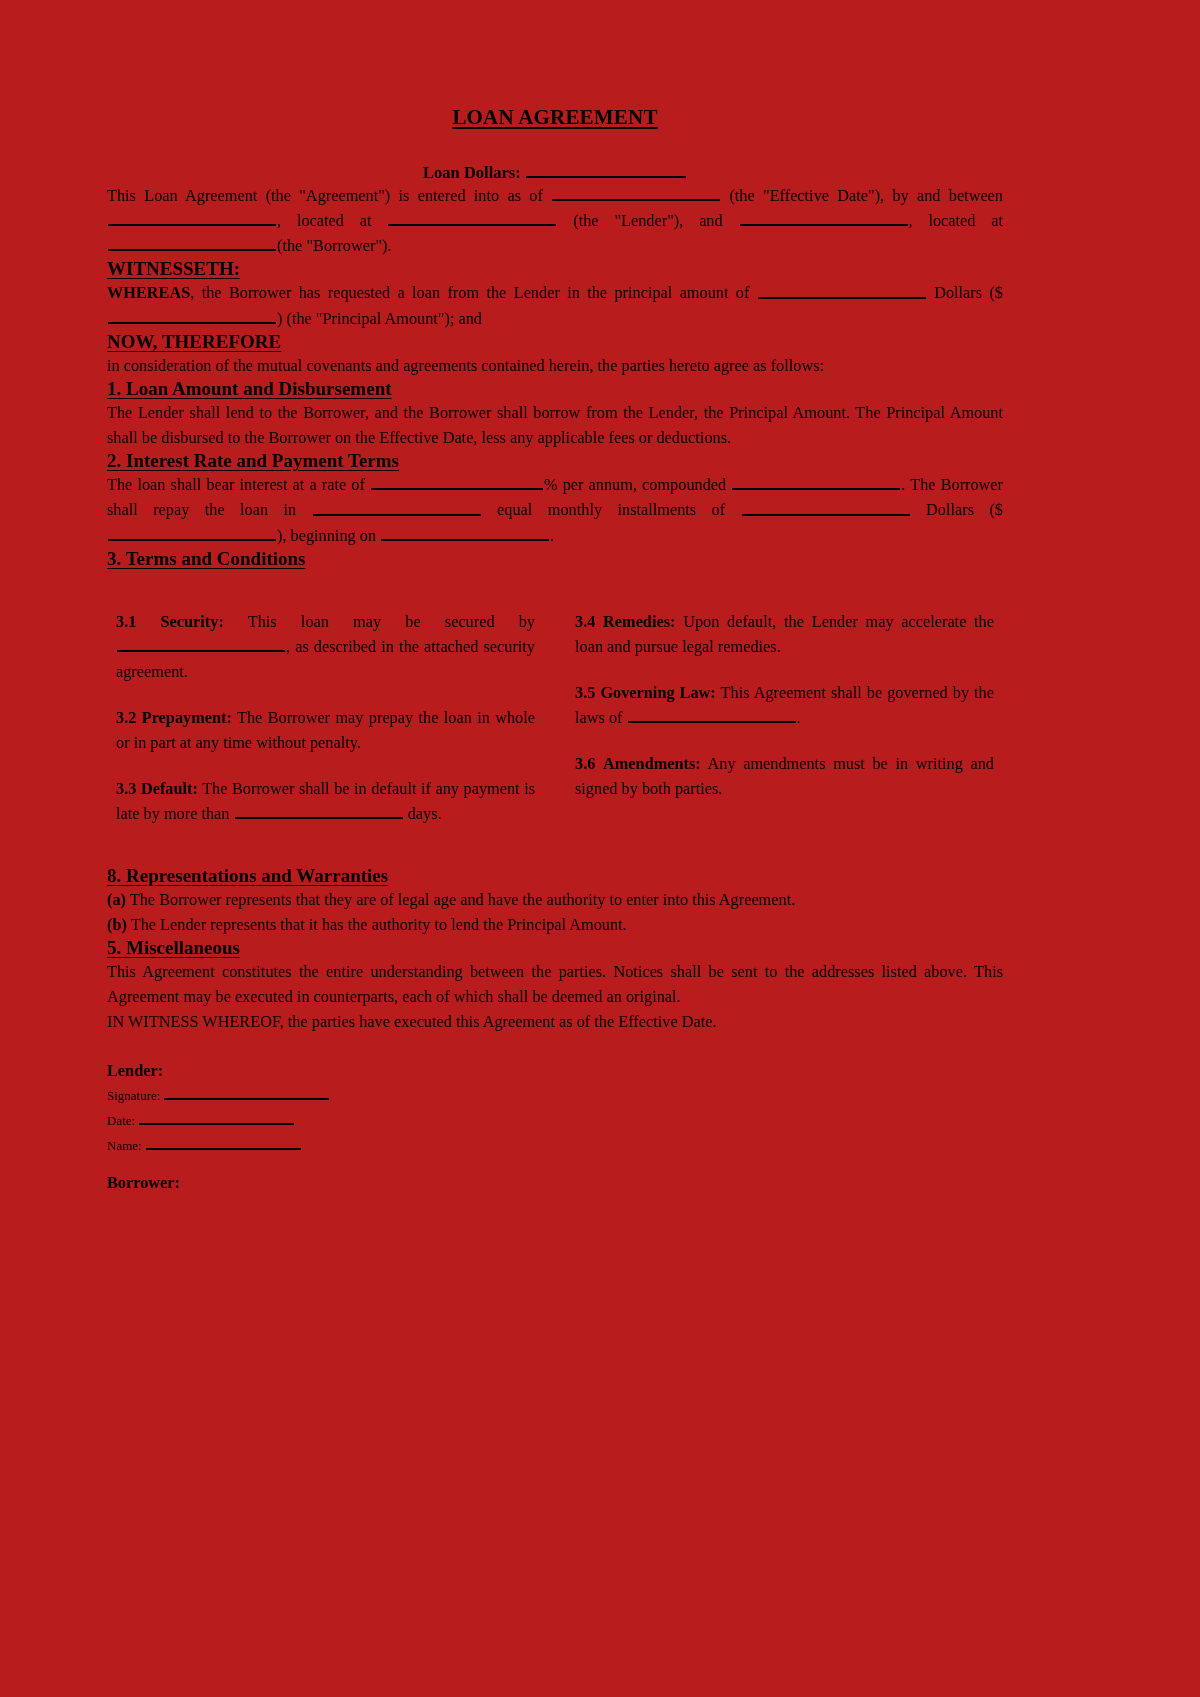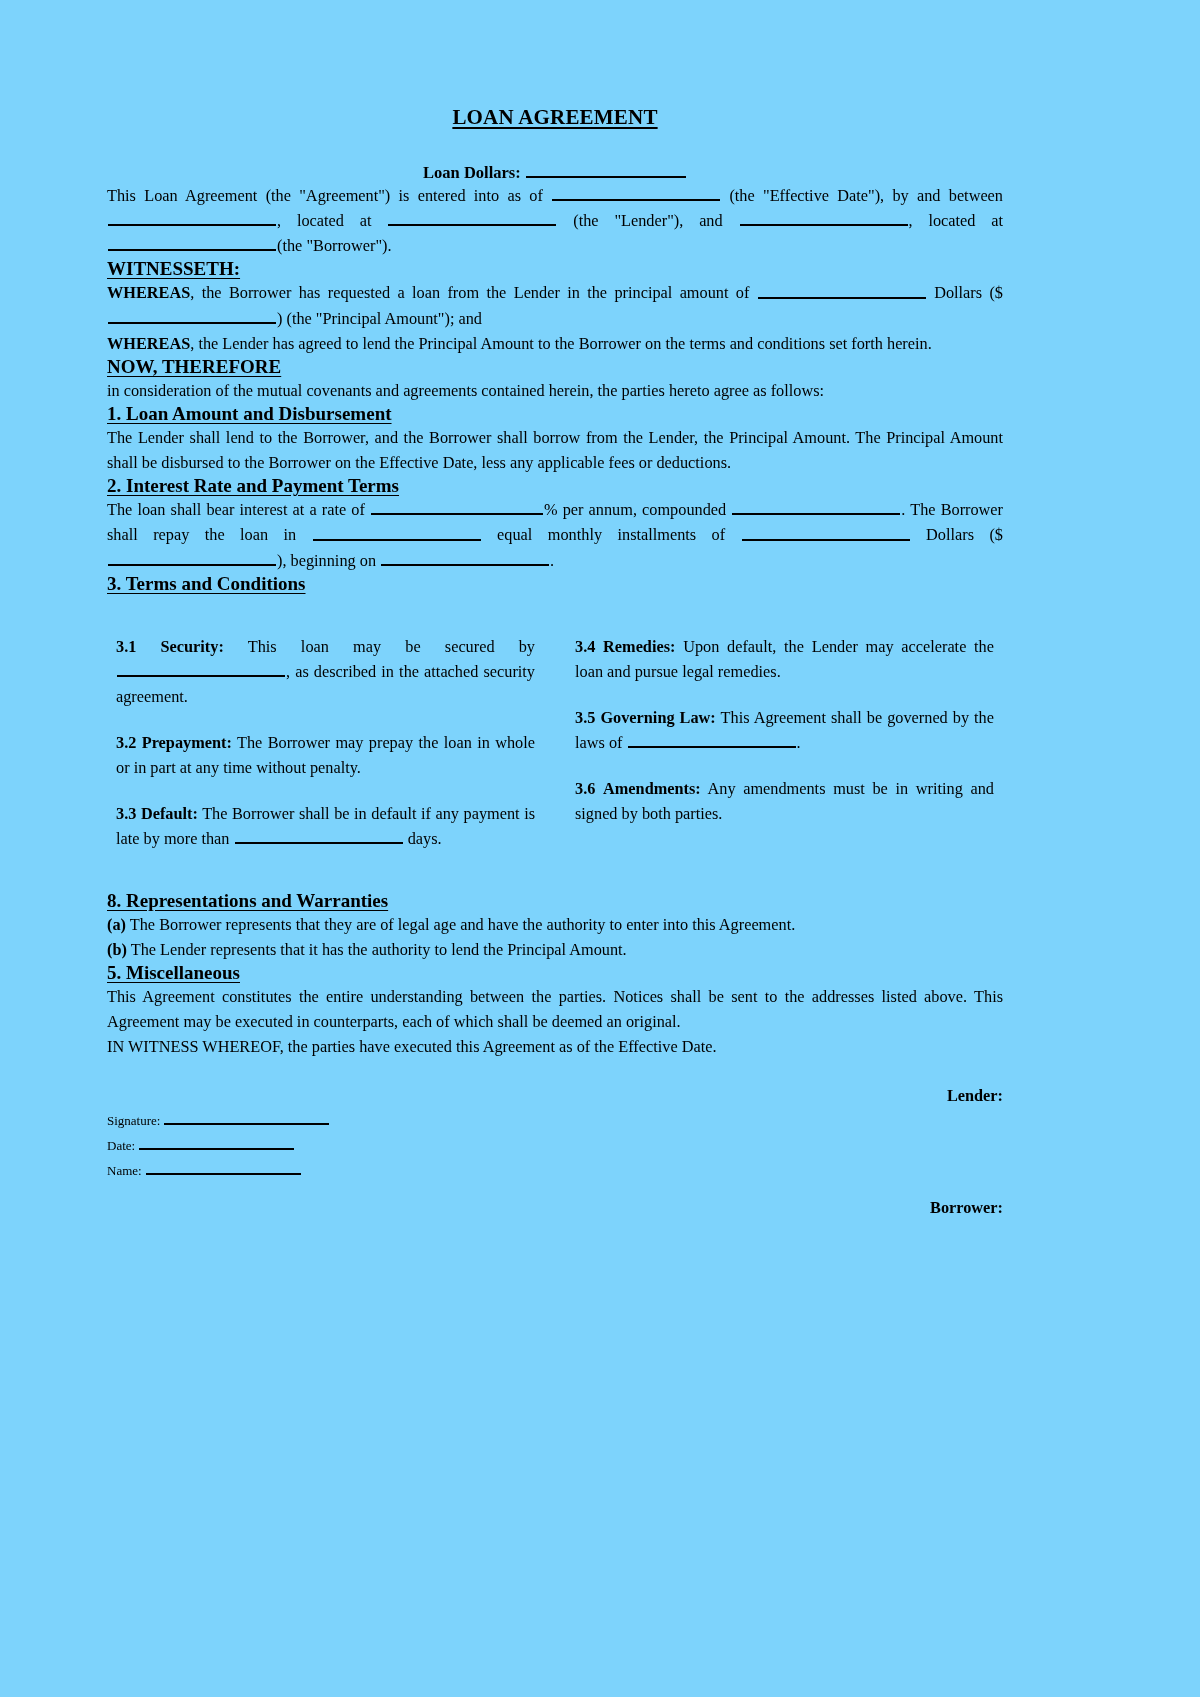"LOAN AGREEMENT" .page { background: #7dd3fc -> #b91c1c }
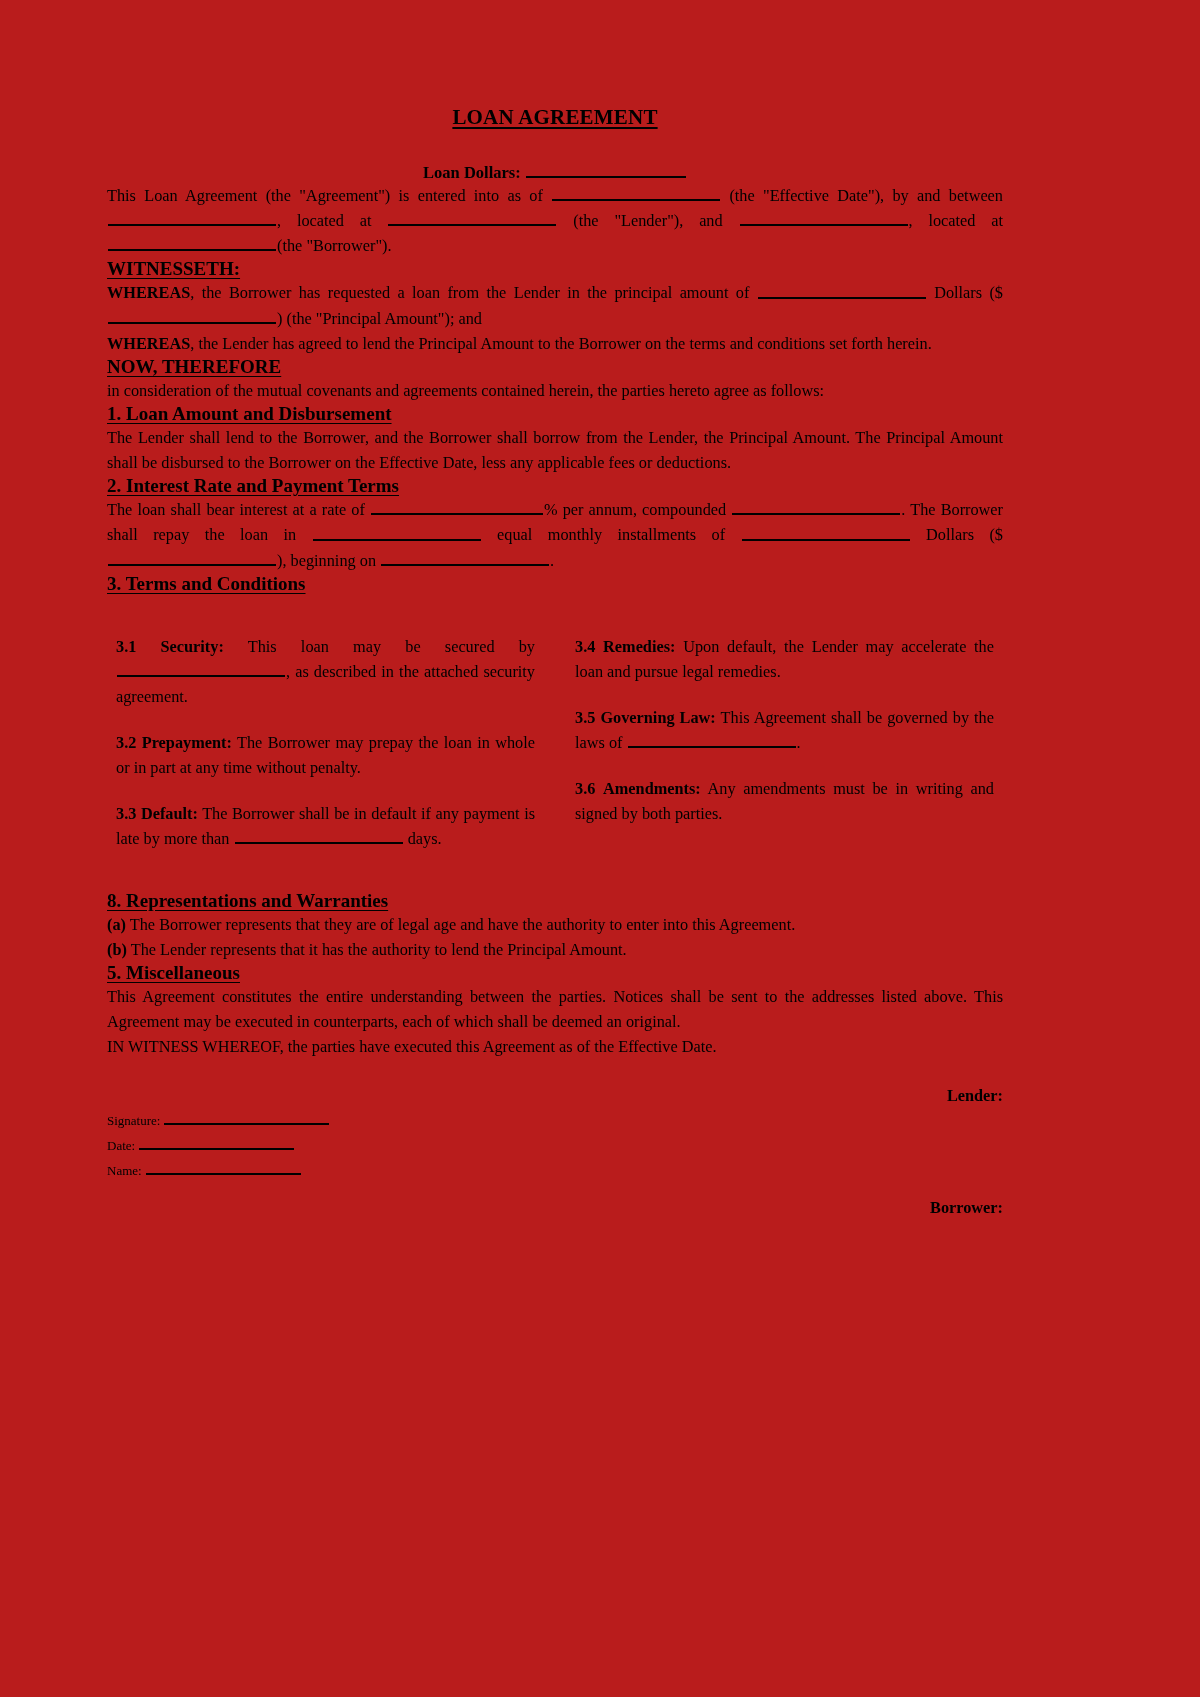"WHEREAS, the Lender has agreed" p.body { html: <p> <b>WHEREAS</b><span>, the Lender has agreed to lend the Principal Amount to the Borrower on the terms and conditions set forth herein.</span> </p> -> none }
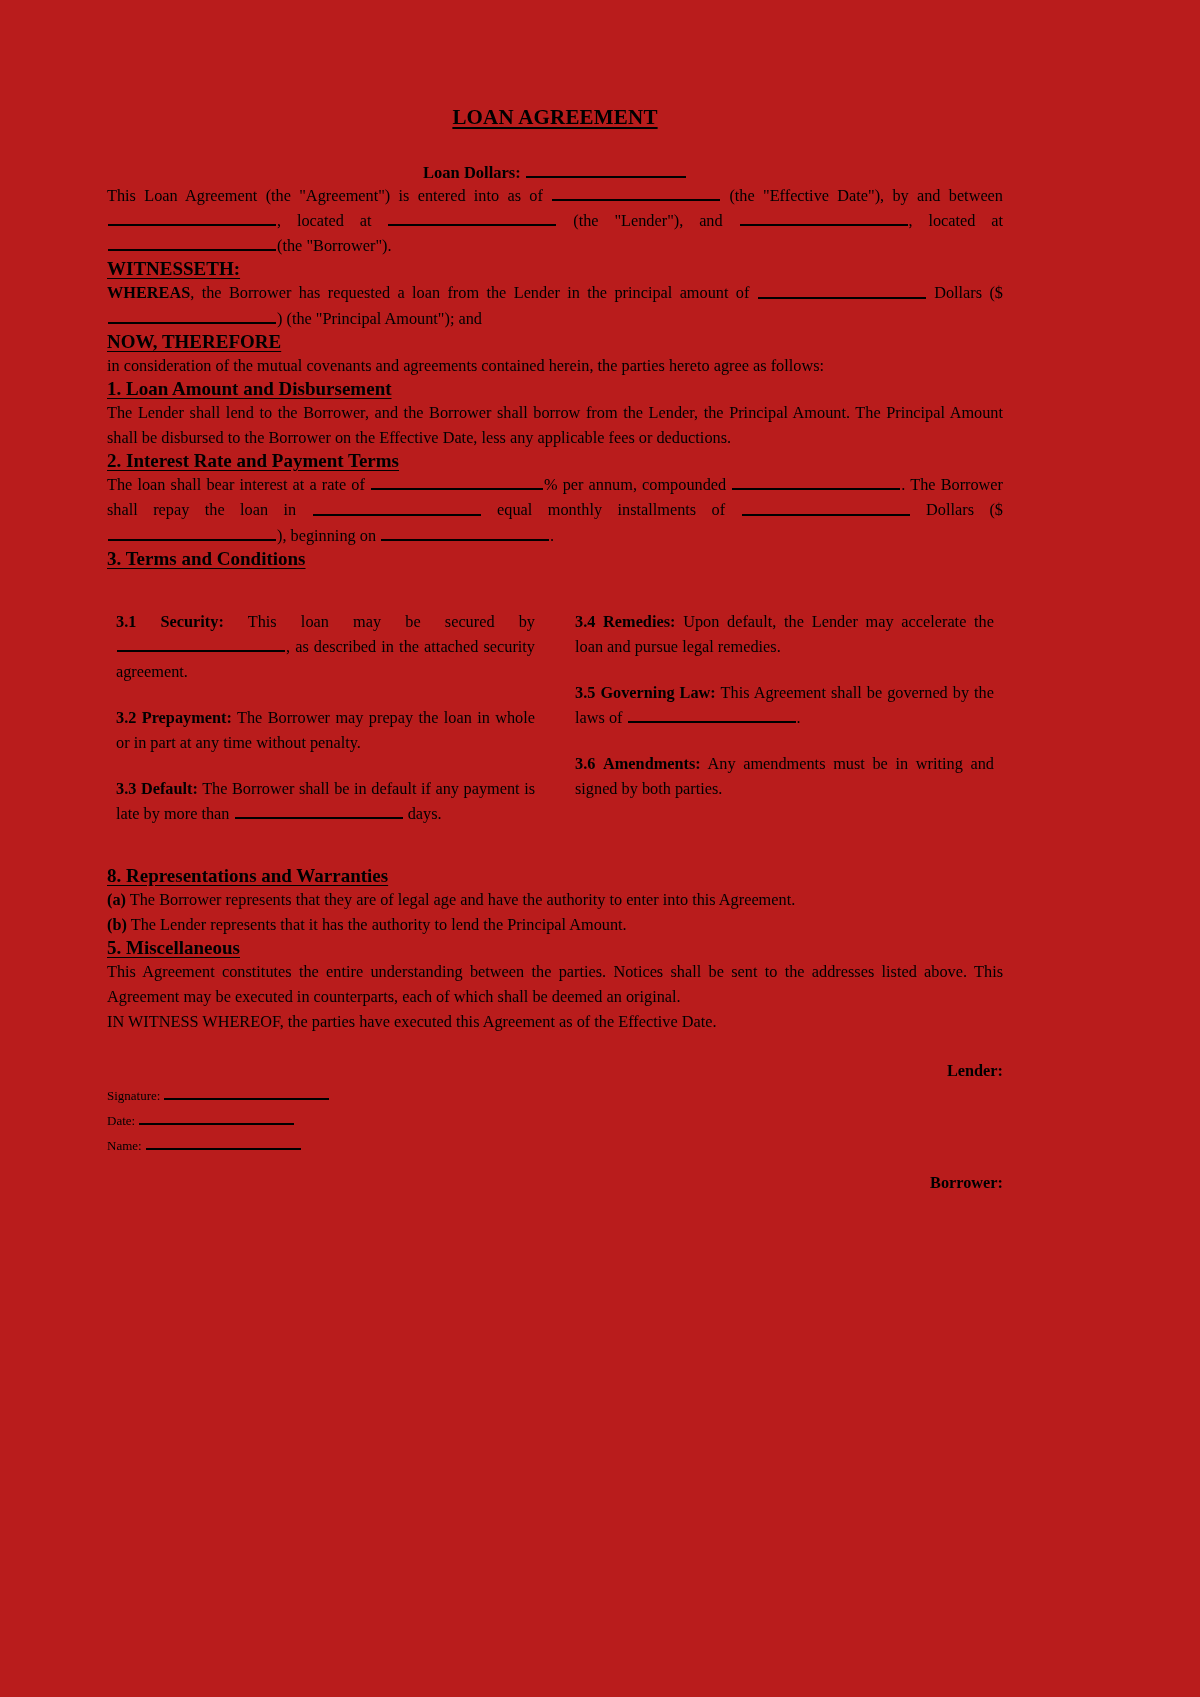"Lender:" .sig-label { text-align: right -> none }
